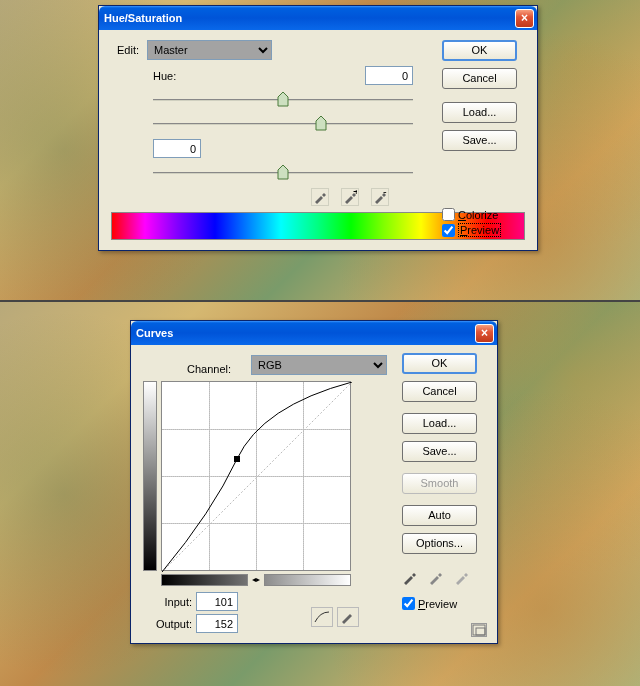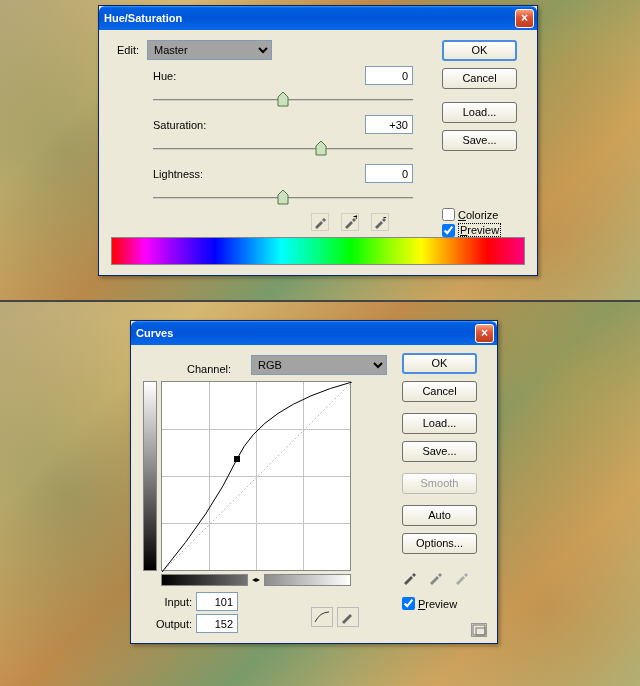"Saturation:" div.row { html: <div> <span>Saturation:</span> <input> </div> -> none }
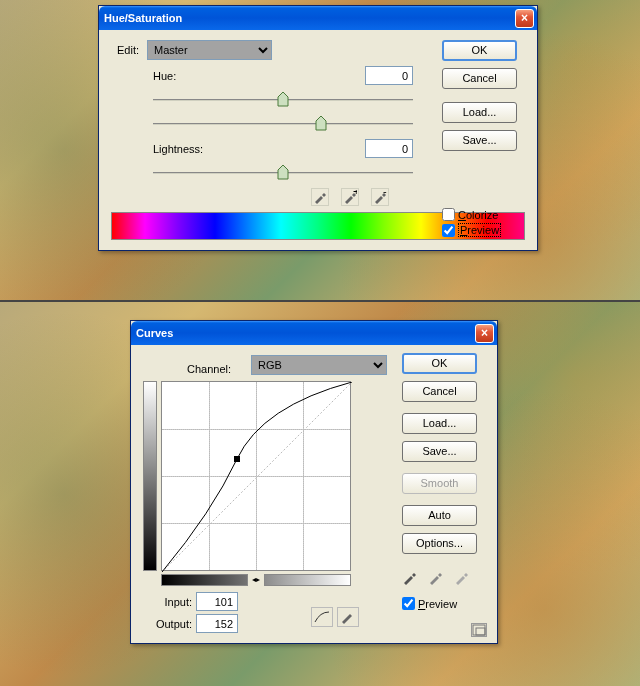"Lightness:" span.lbl { html: <span>Lightness:</span> -> none }
